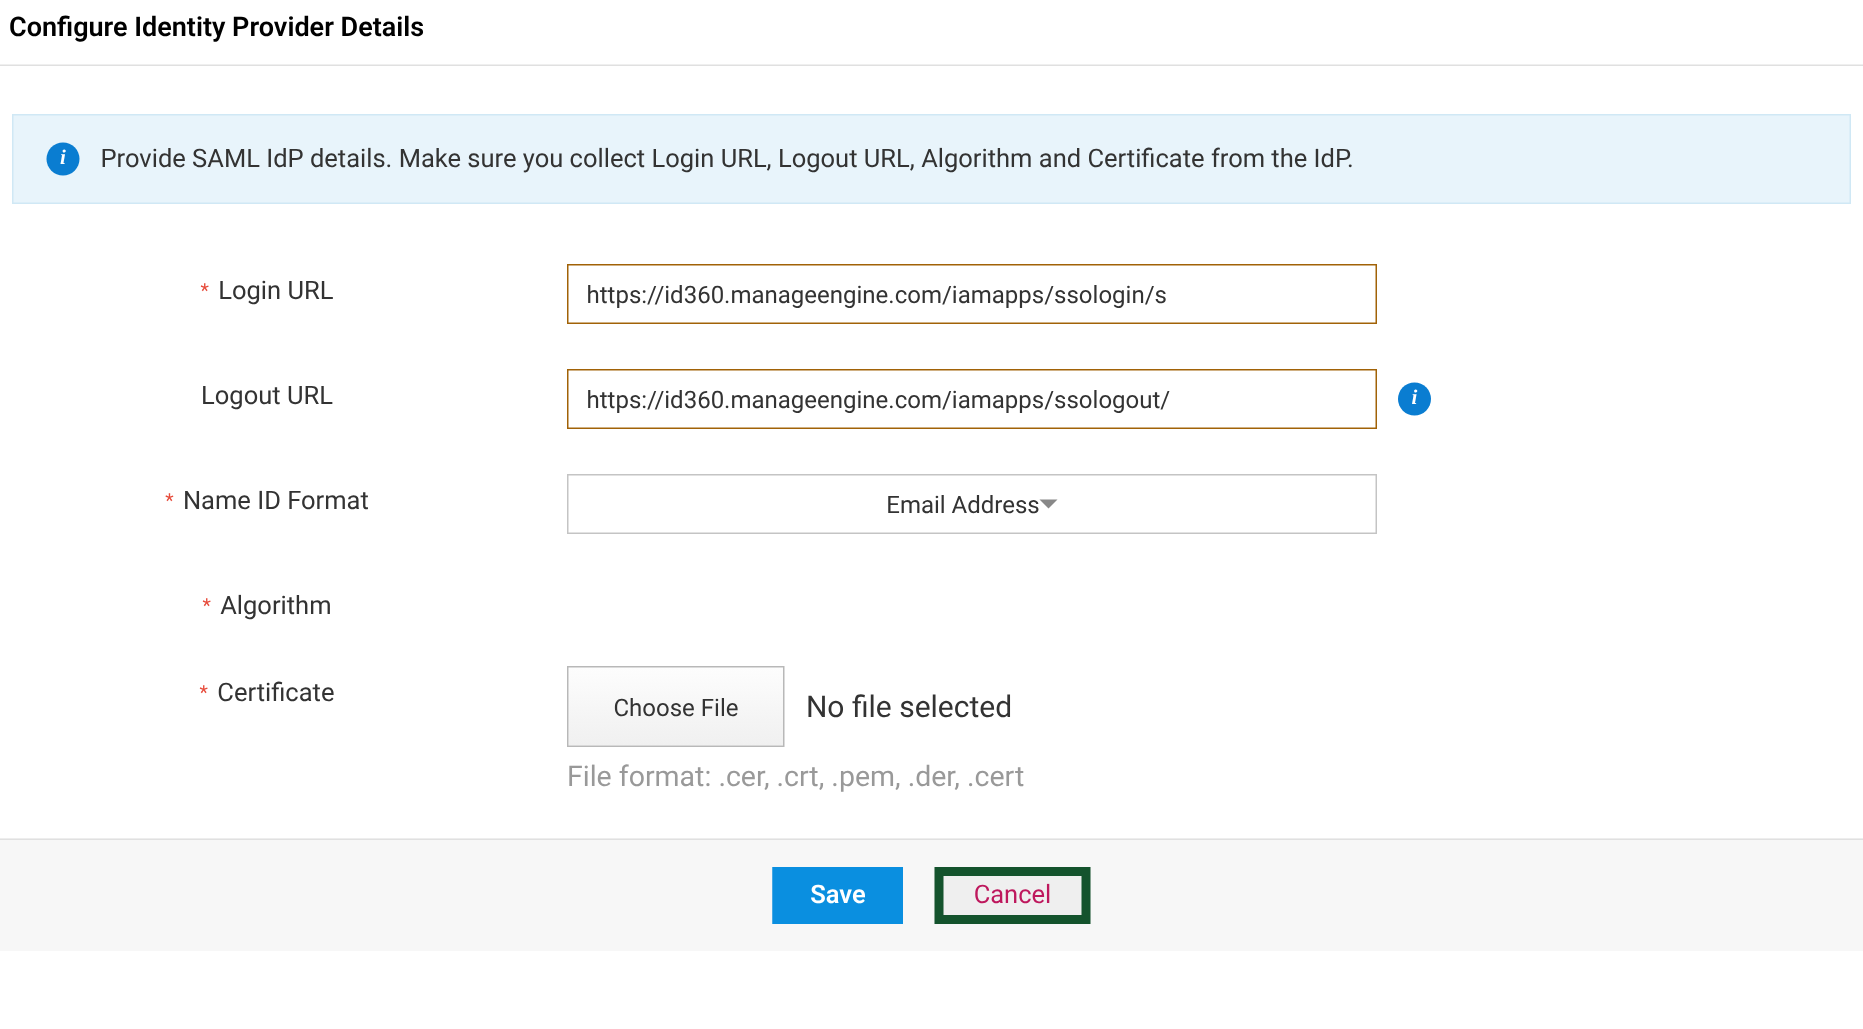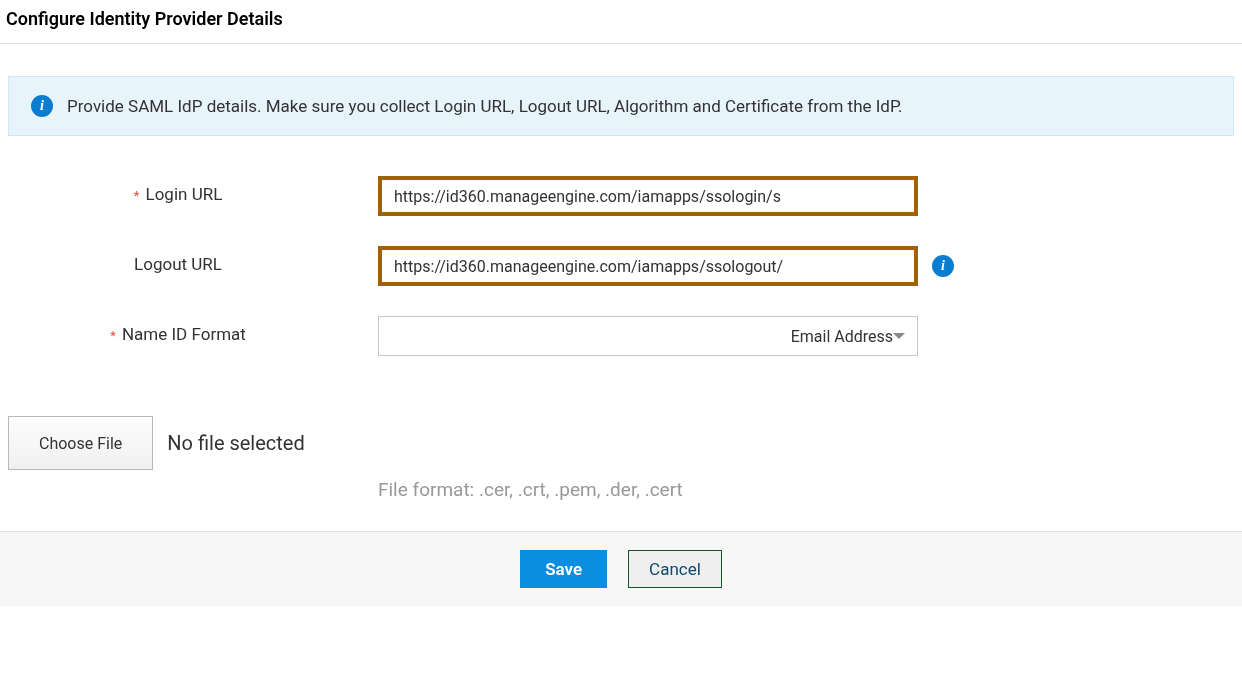"https://id360.manageengine.com/iamapps/s" .text-input { border: 4px solid #a16207 -> 1px solid #a16207 }
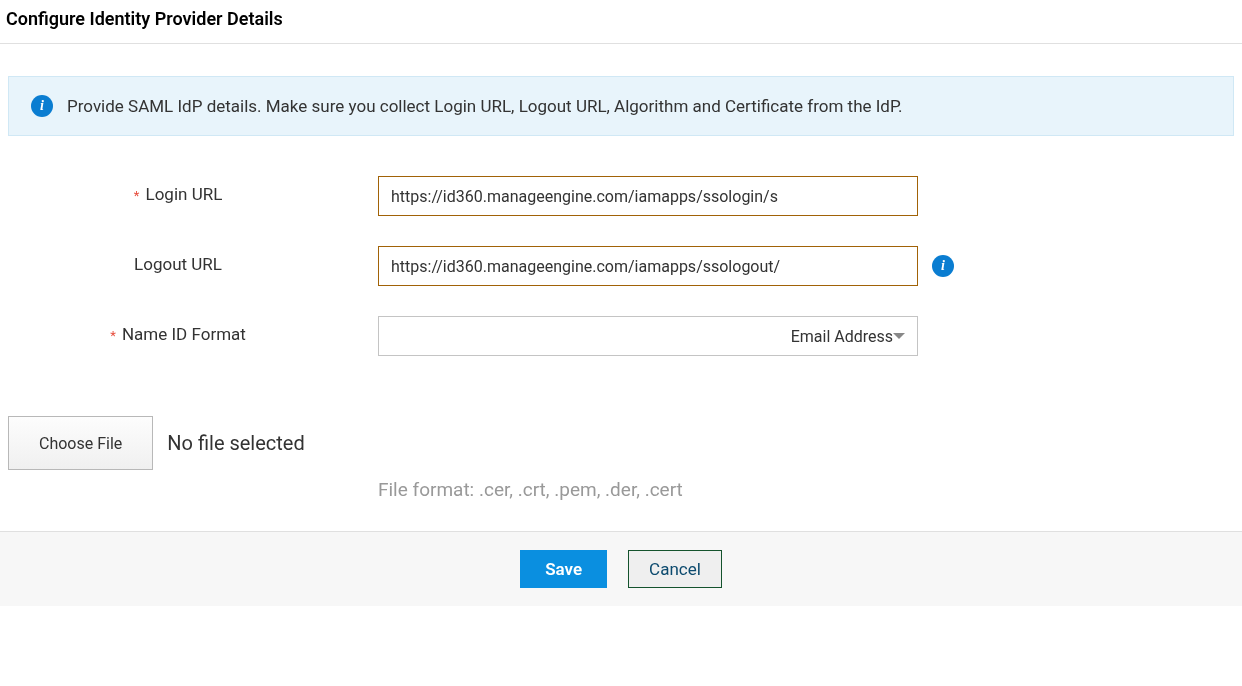"Email Address" .select-control { justify-content: flex-end -> center }
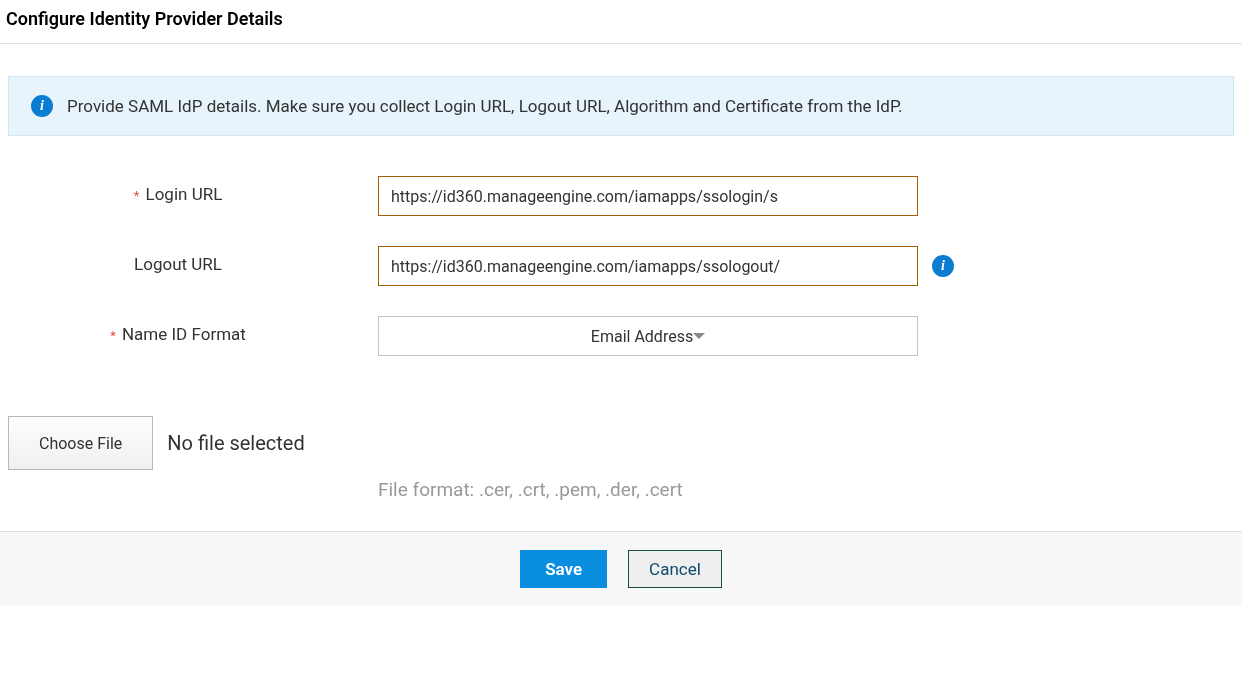"* Algorithm" div.label-col { html: none -> <div> <span>*</span> <span>Algorithm</span> </div> }
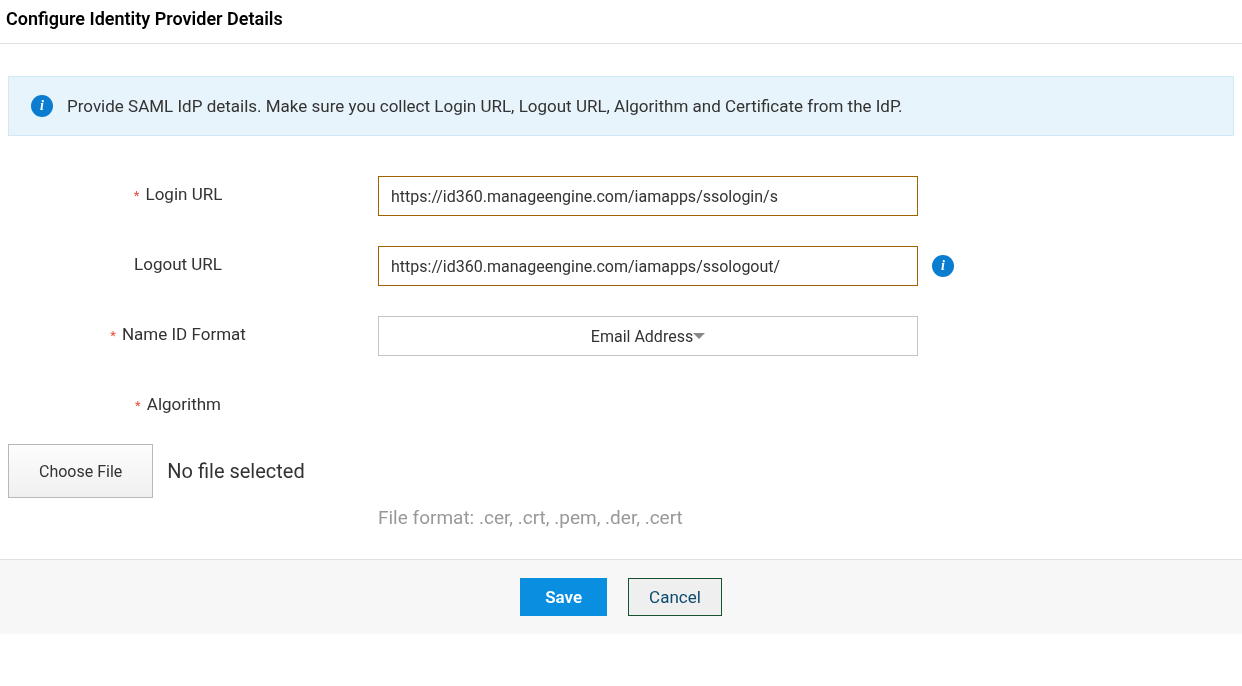"* Certificate" div.label-col { html: none -> <div> <span>*</span> <span>Certificate</span> </div> }
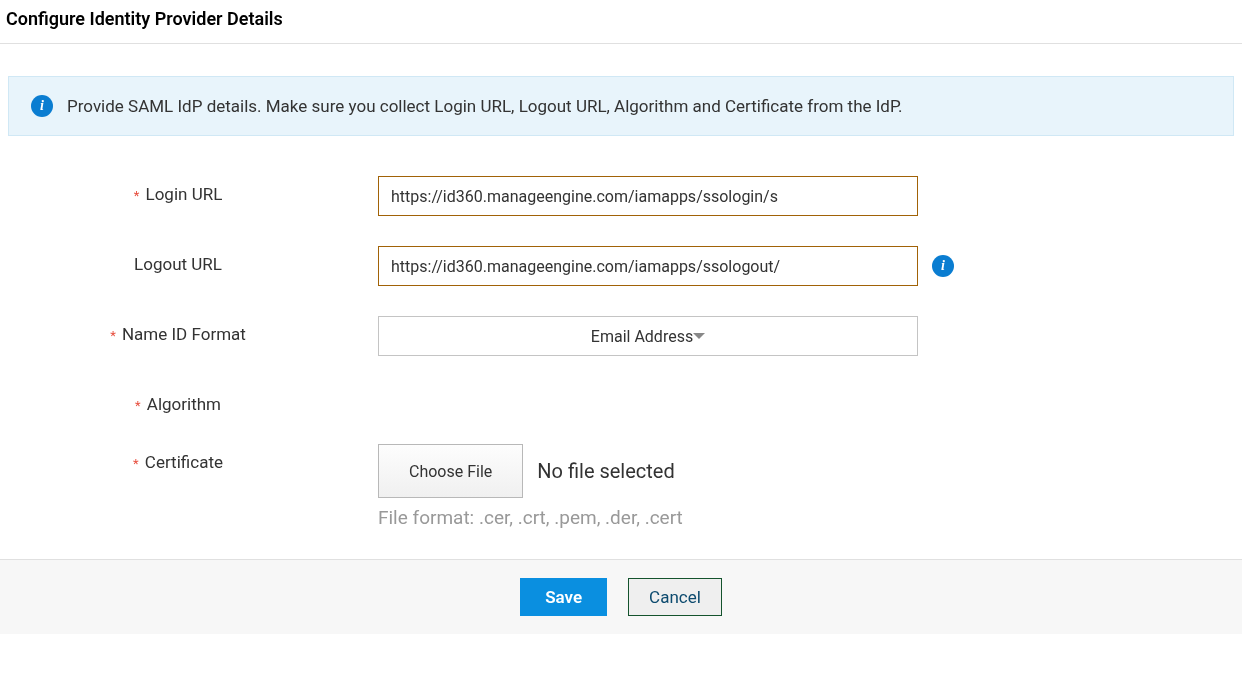"Cancel" .btn-secondary { border: 1px solid #14532d -> 6px solid #14532d; color: #0c4a6e -> #be185d }
